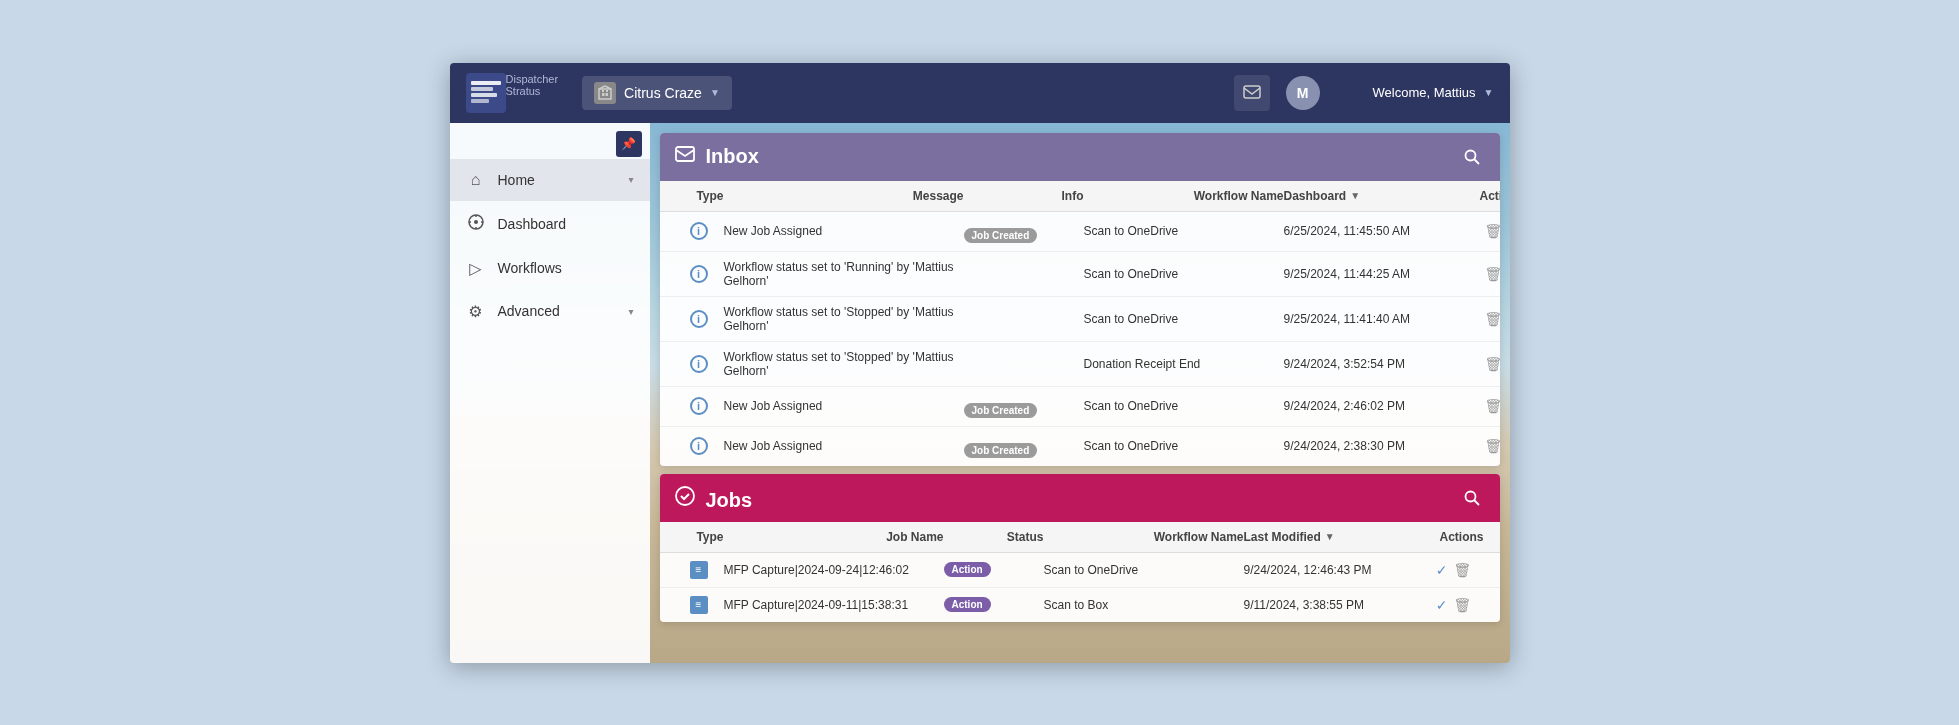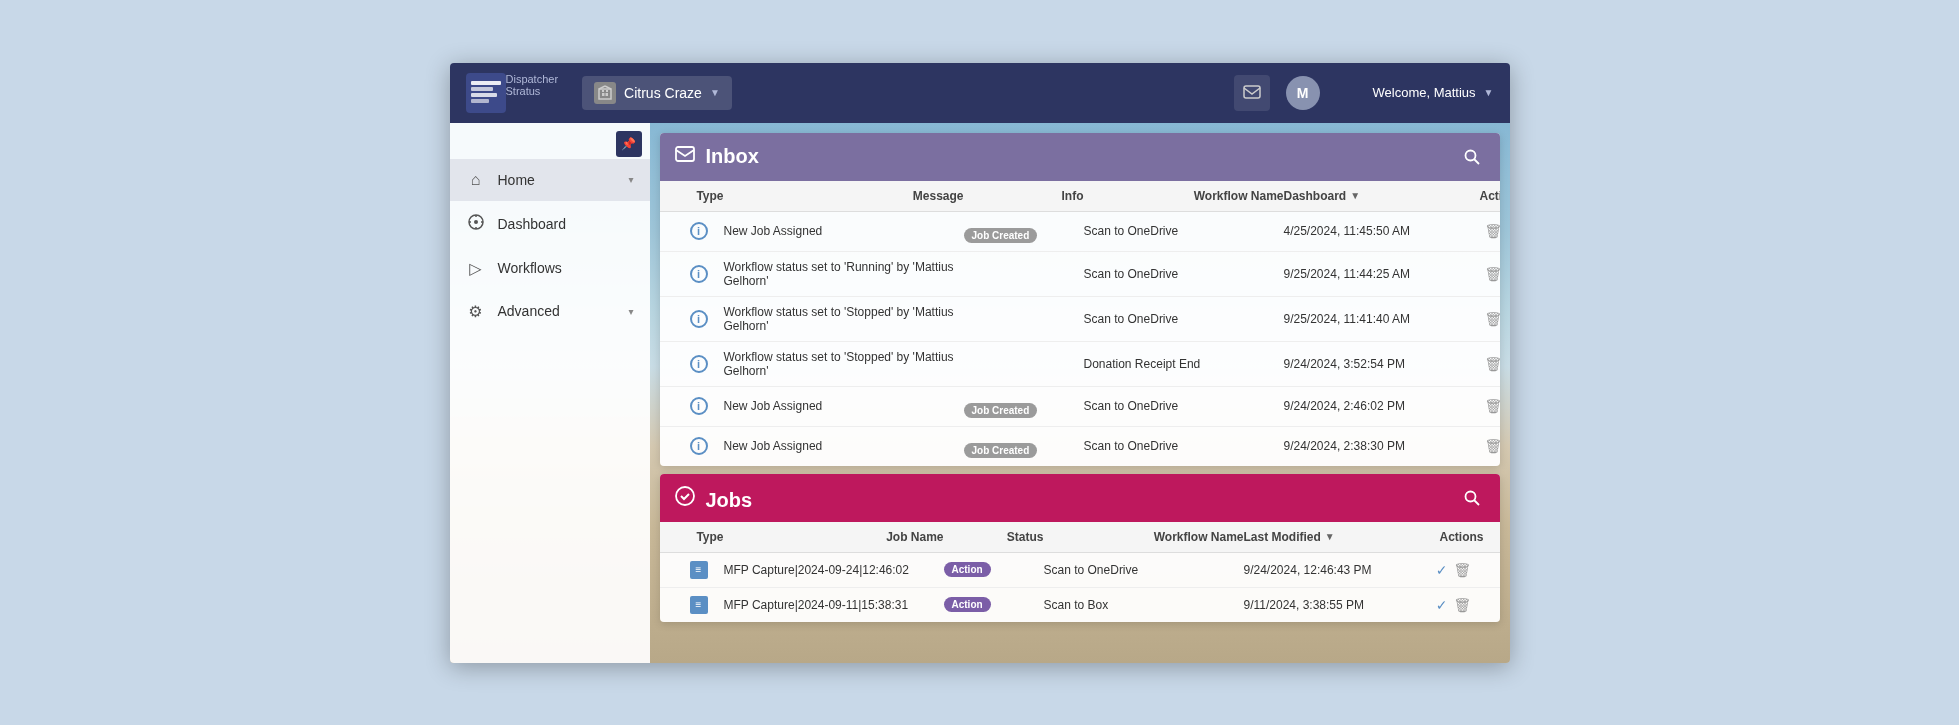"4/25/2024, 11:45:50 AM" span { text: 4/25/2024 -> 6/25/2024 }
